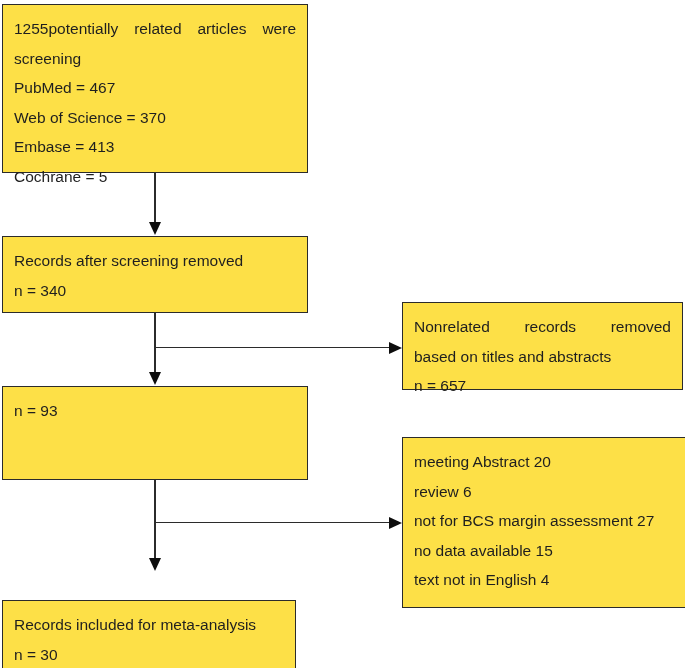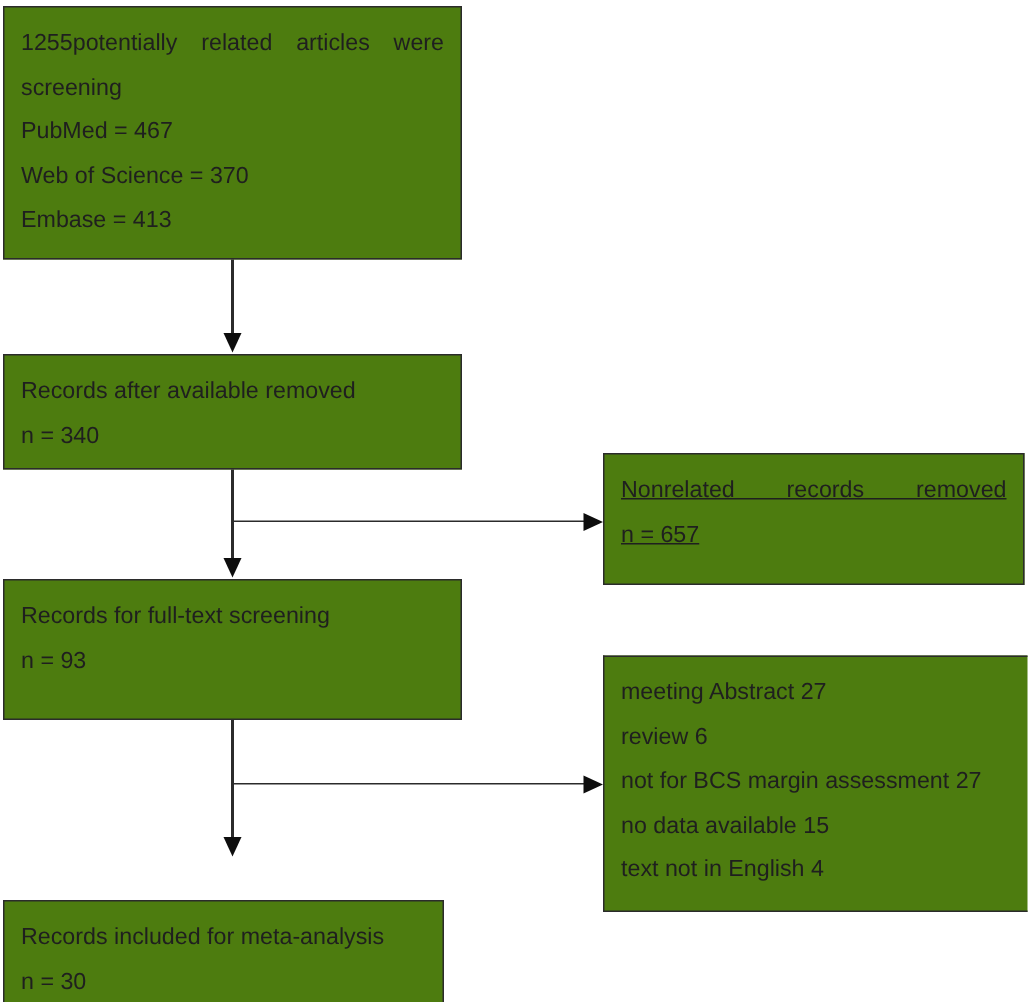"1255potentially related articles were" .box { background: #4d7c0f -> #fde047 }
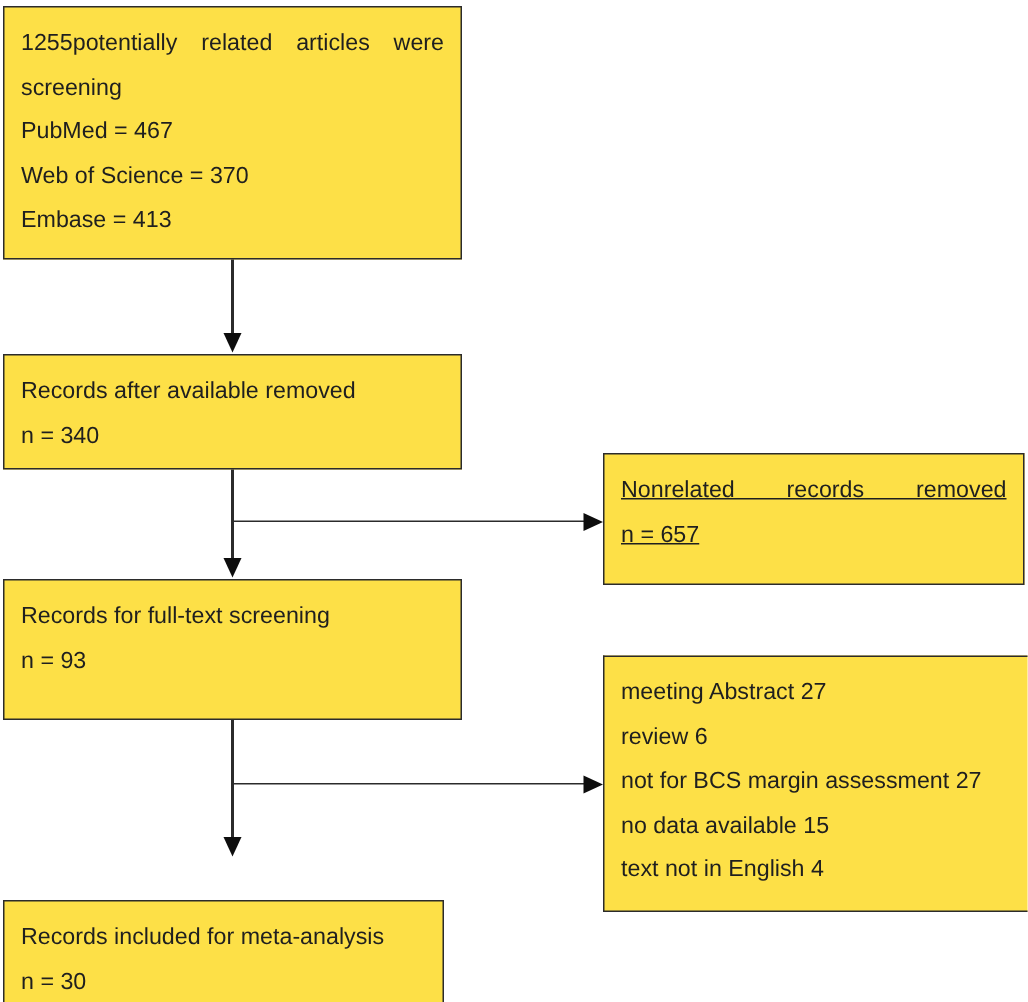"Cochrane = 5" span.ln { html: none -> <span>Cochrane = 5</span> }
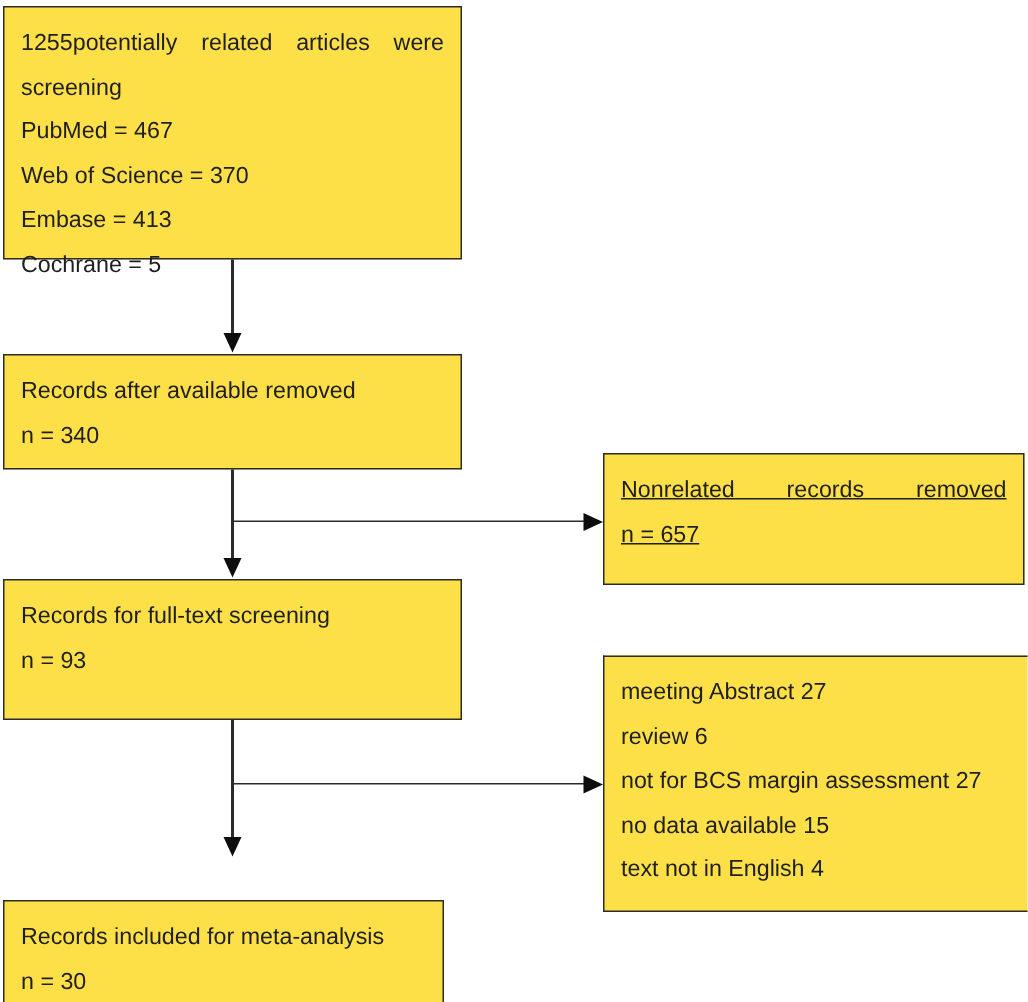"Records after available removed" span.ln { text: available -> screening }
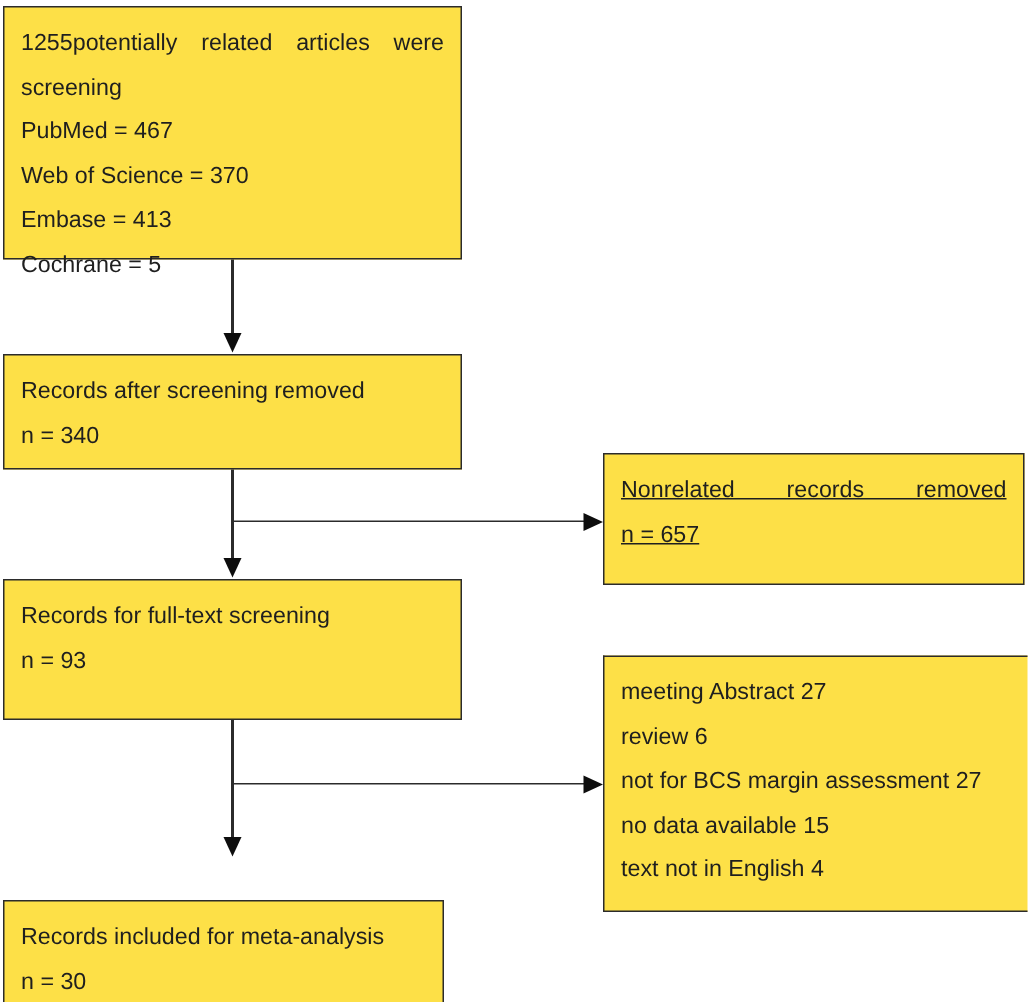"Nonrelated records removed" #box-nonrelated { text-decoration: underline -> none }
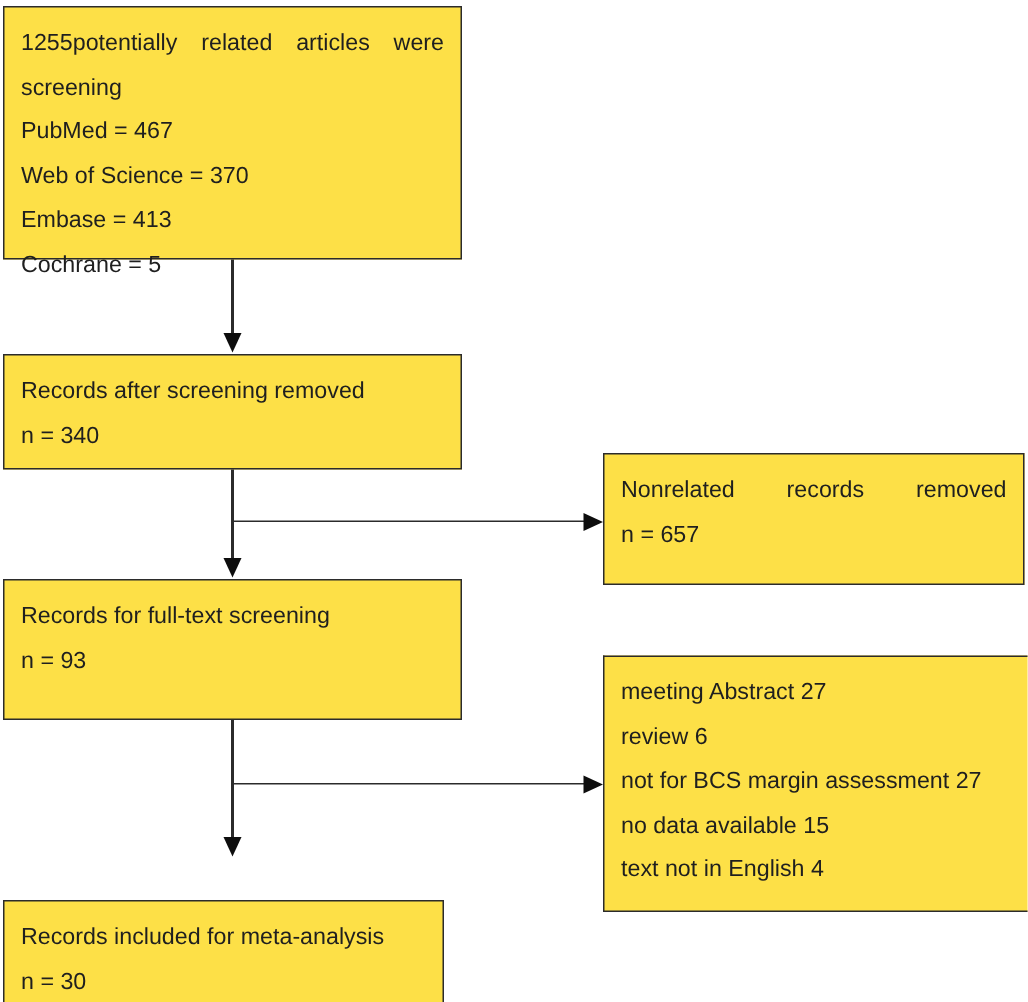"based on titles and abstracts" span.ln { html: none -> <span>based on titles and abstracts</span> }
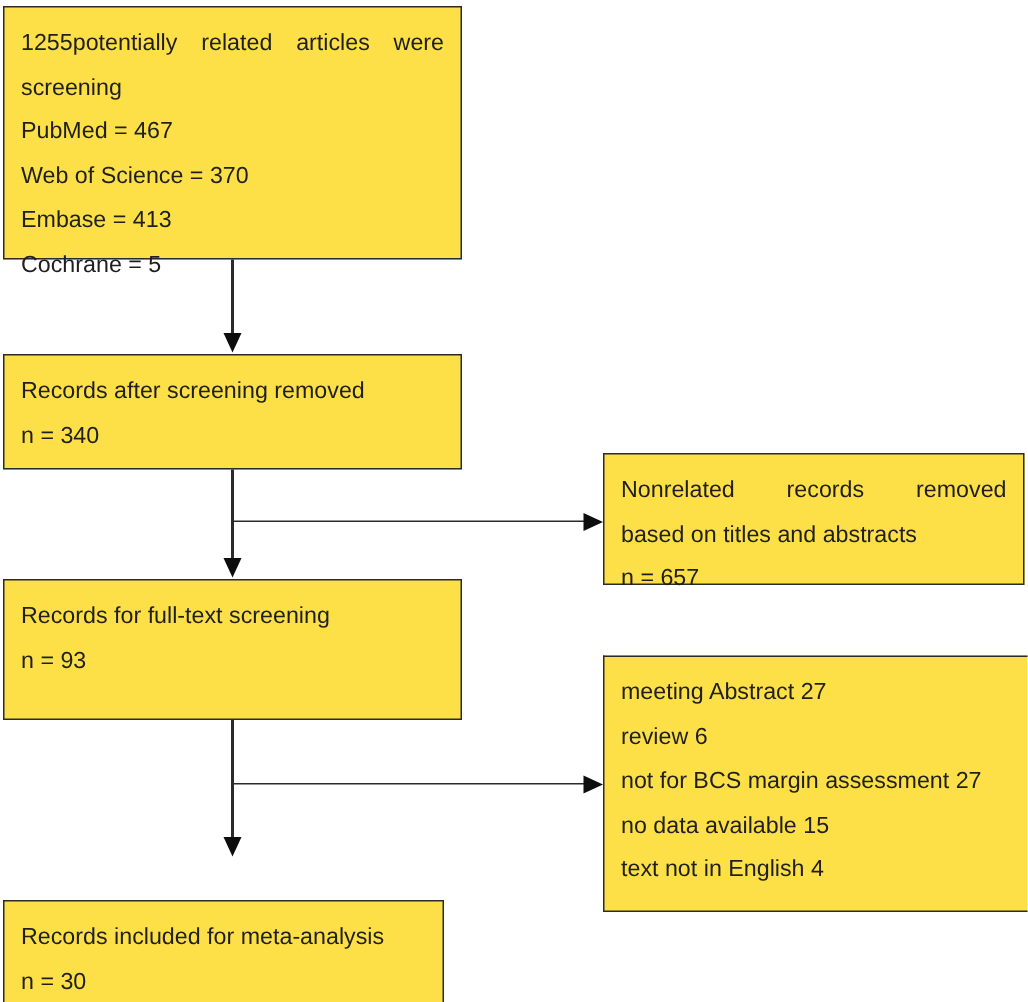"Records for full-text screening" span.ln { html: <span>Records for full-text screening</span> -> none }
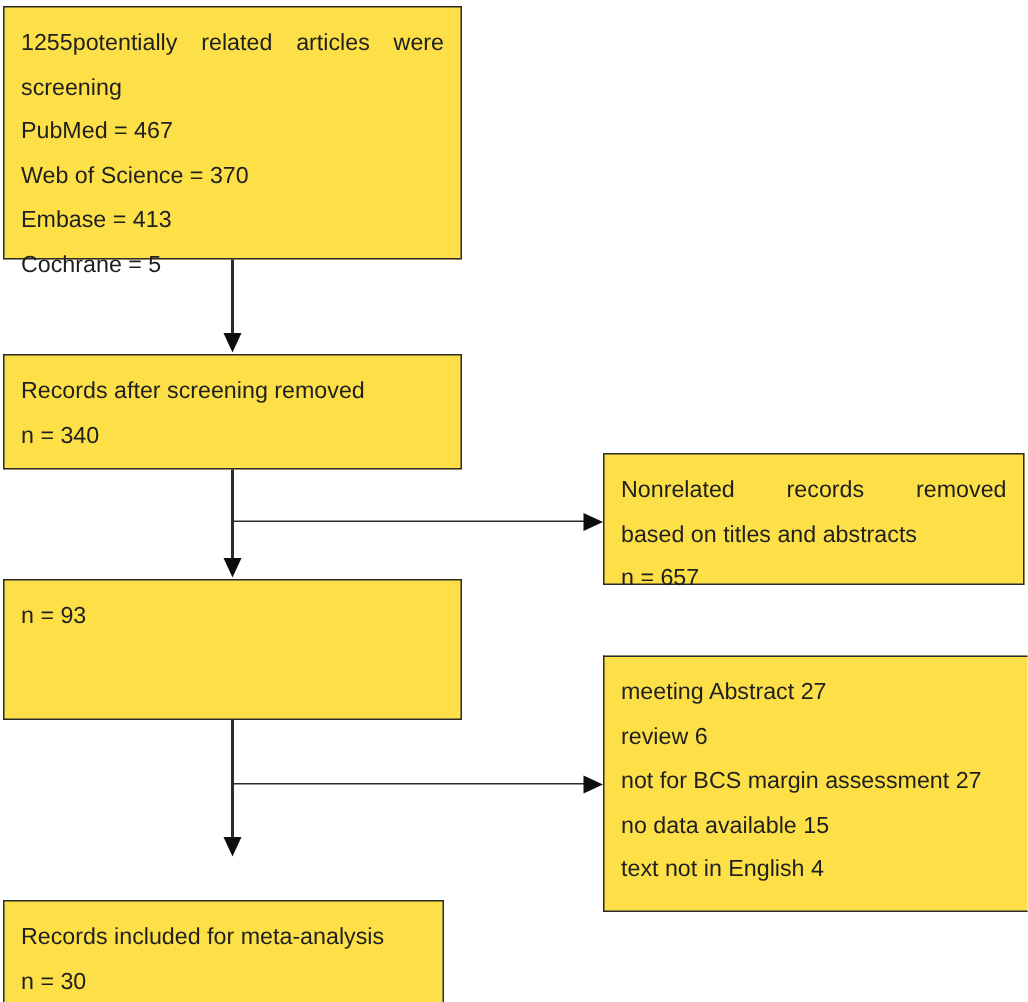"meeting Abstract 27" span.ln { text: 27 -> 20 }
